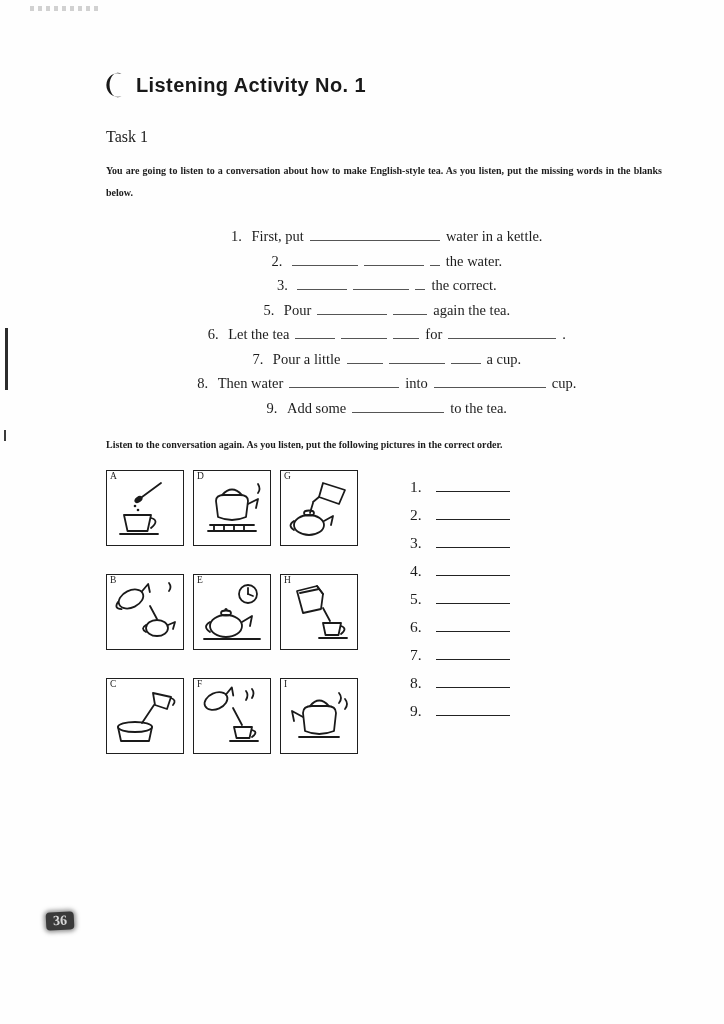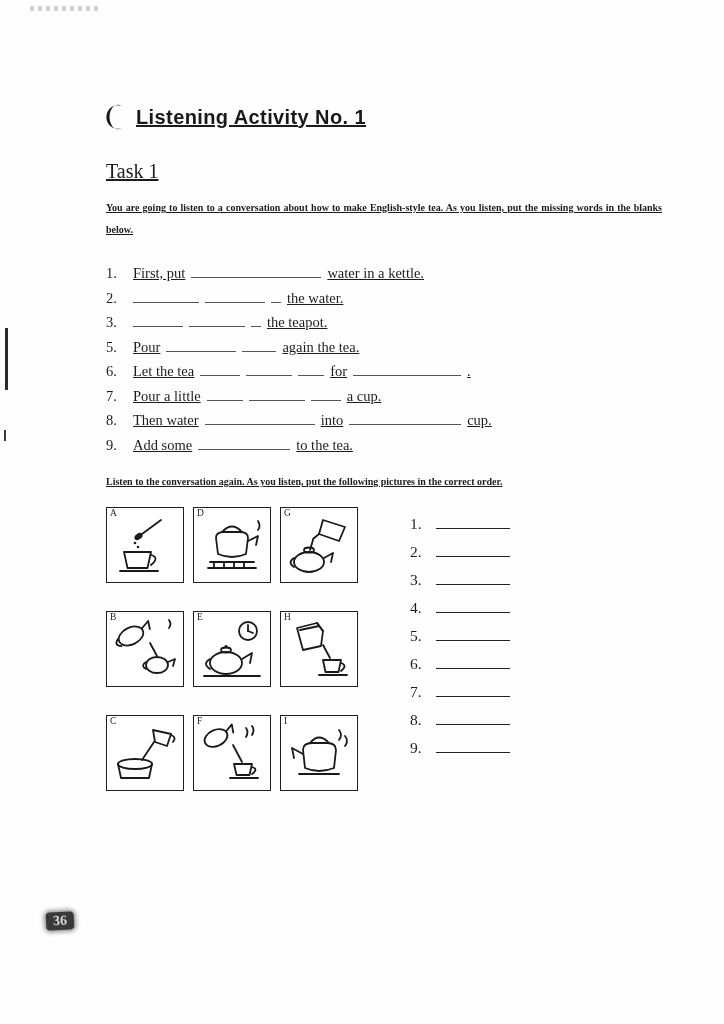"Listening Activity No. 1" .content { padding: 104px 60px 0 106px -> 72px 60px 0 106px; text-decoration: underline -> none }
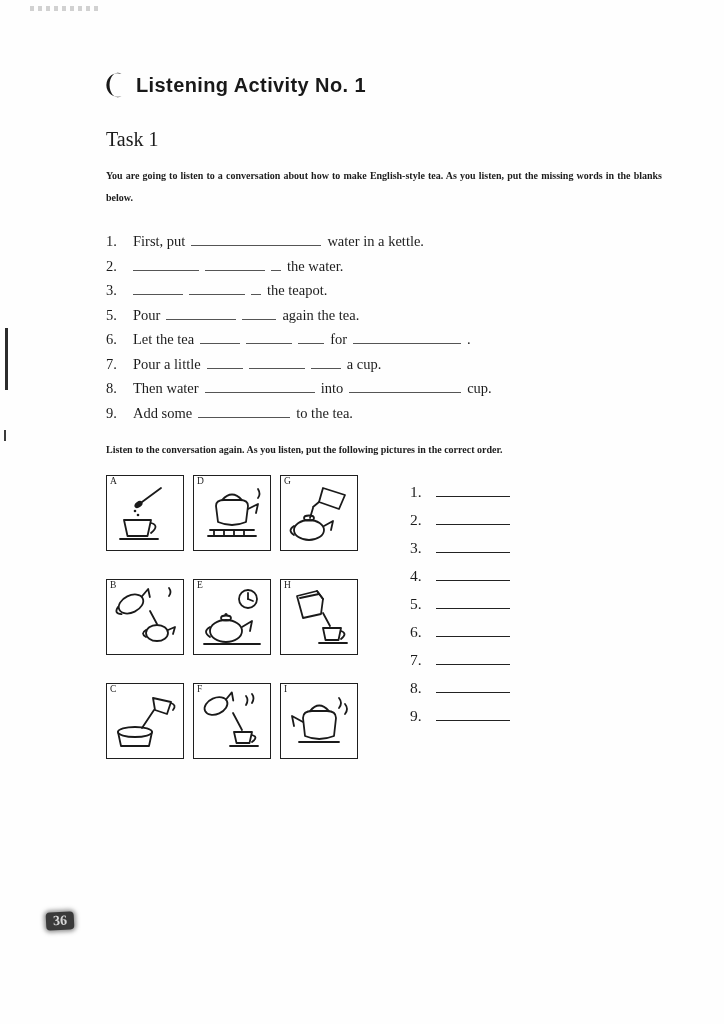"Task 1" .task-heading { font-size: 20px -> 16px }
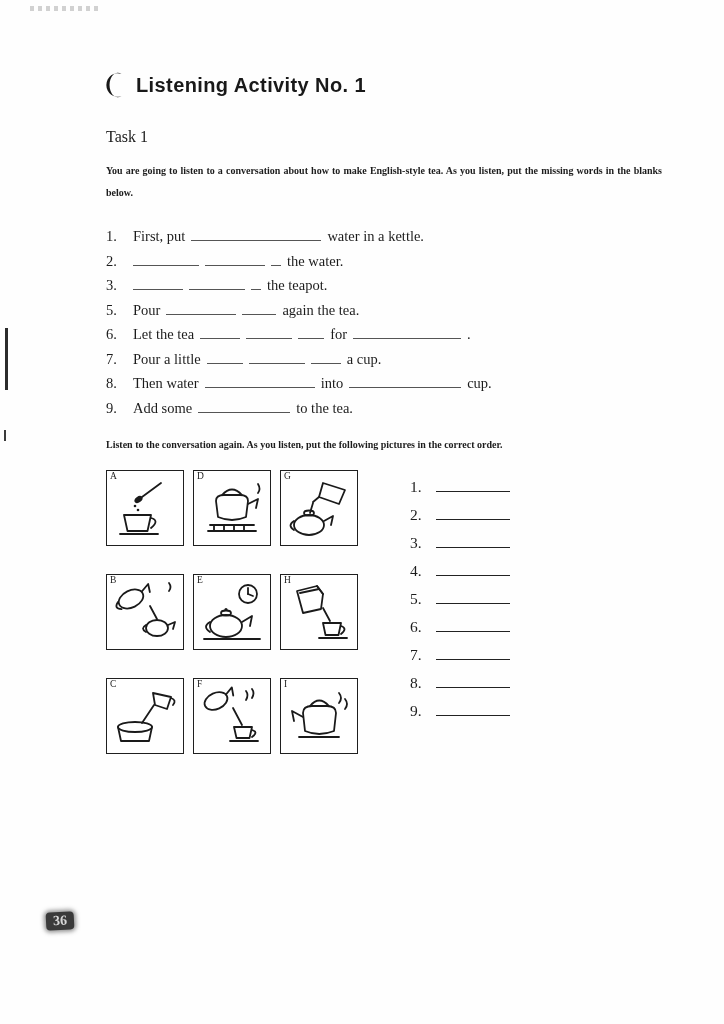"1. First, put water in" .q-row { text-align: none -> center }
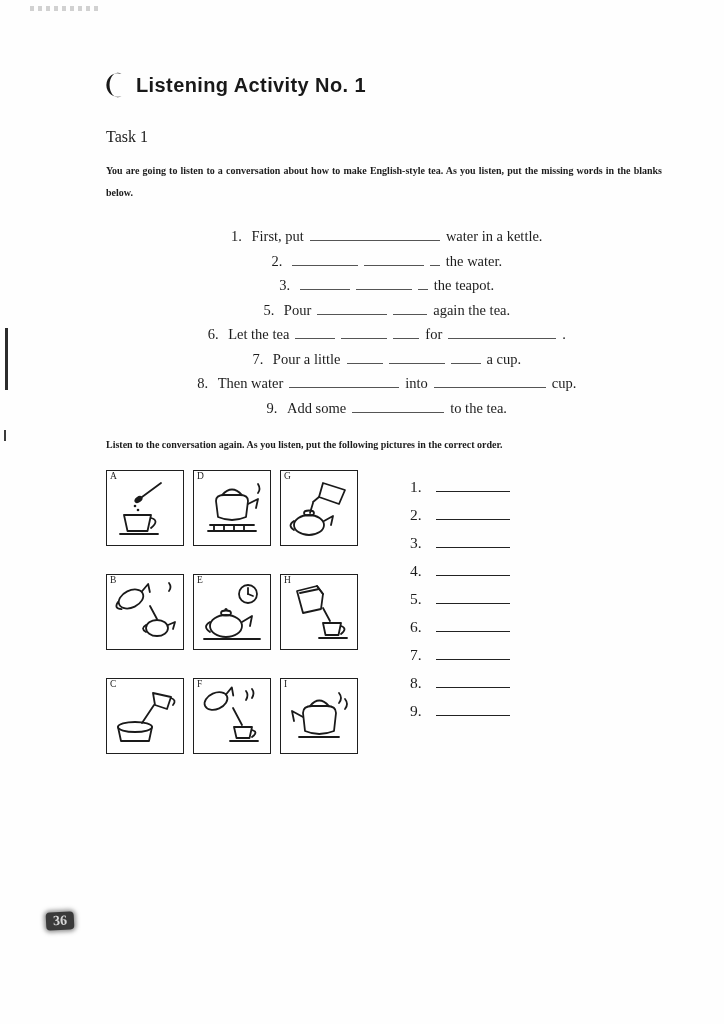"the teapot." span.q-text { text: teapot -> correct }
